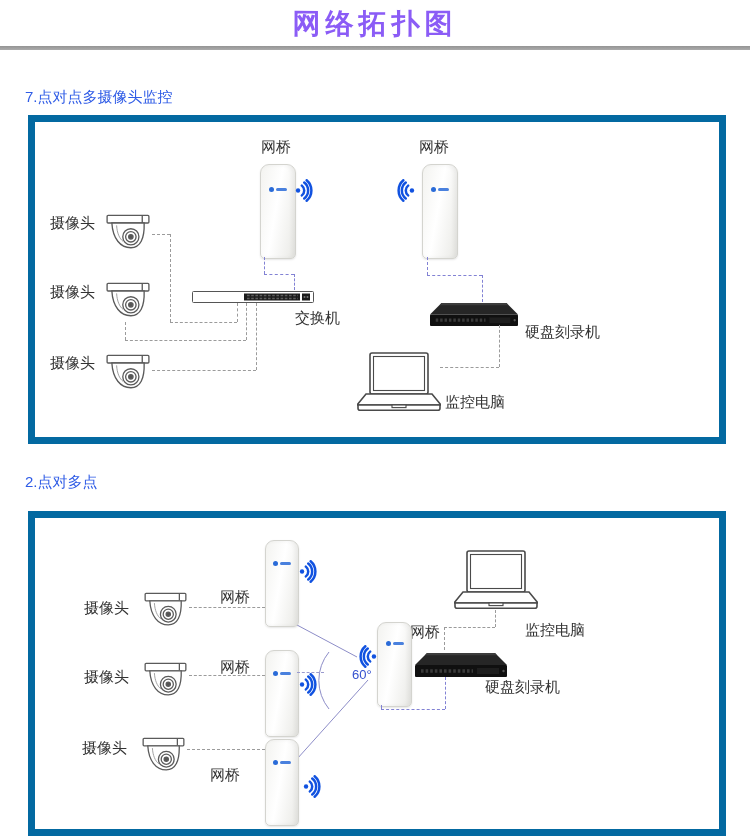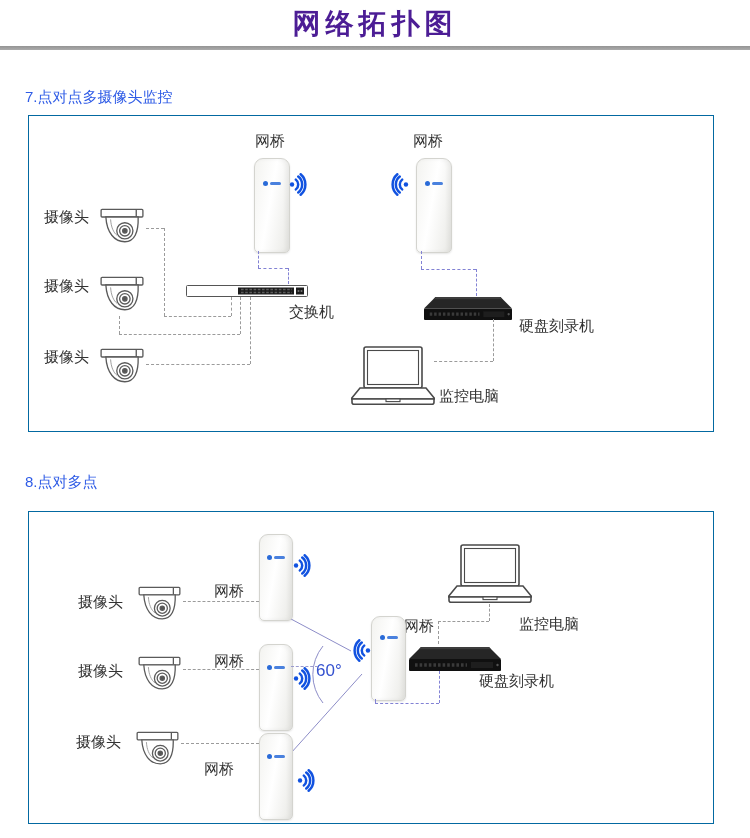"网络拓扑图" .page-title { color: #4c1d95 -> #8b5cf6 }
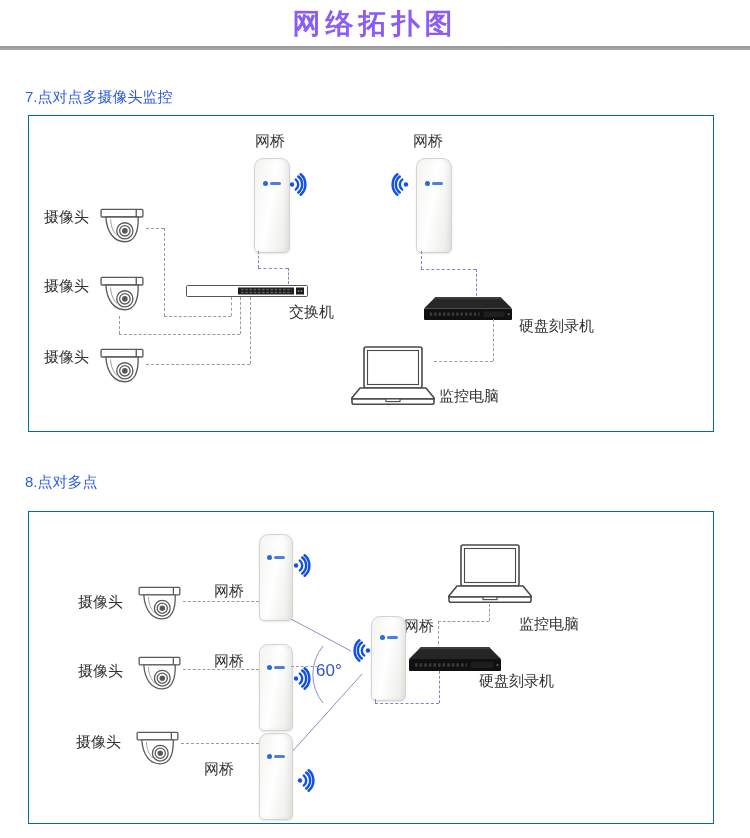"网桥" .panel { border: 1px solid #0369a1 -> 7px solid #0369a1 }
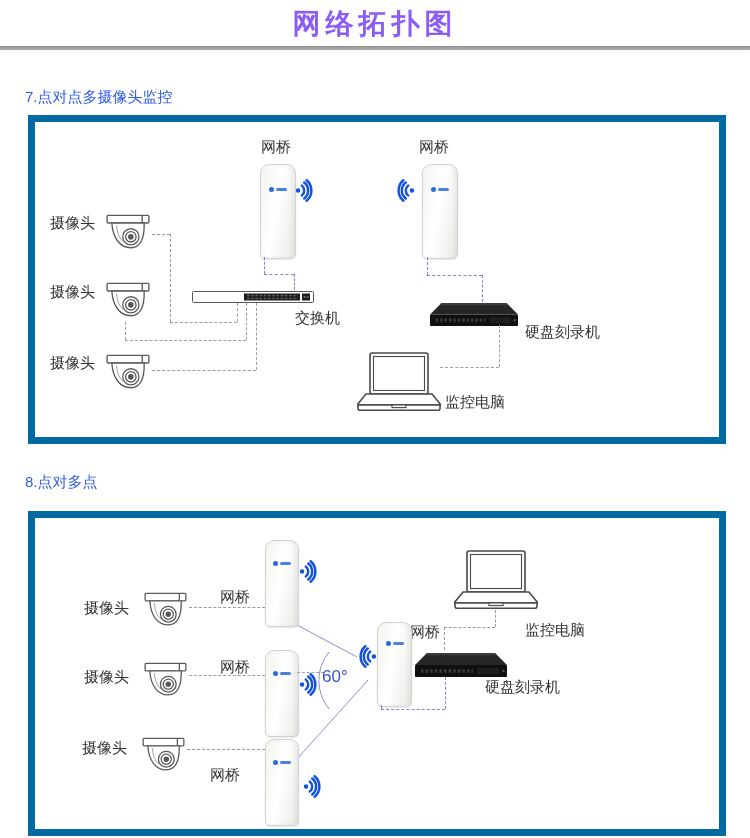"8.点对多点" div.abs { text: 8 -> 2 }
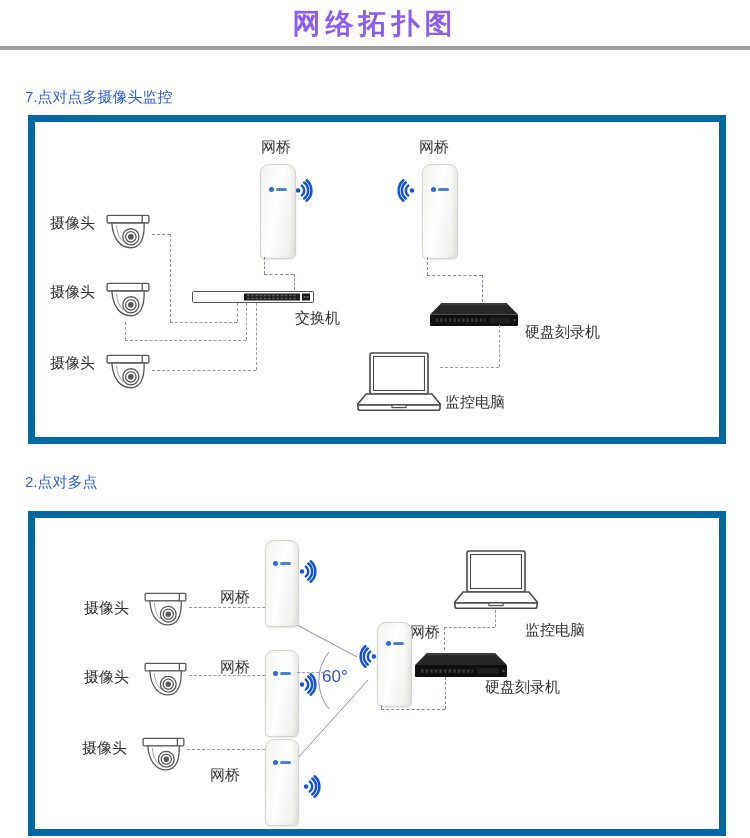"60°" .angle-lbl { font-size: 17px -> 13px; margin-left: none -> 30px }
